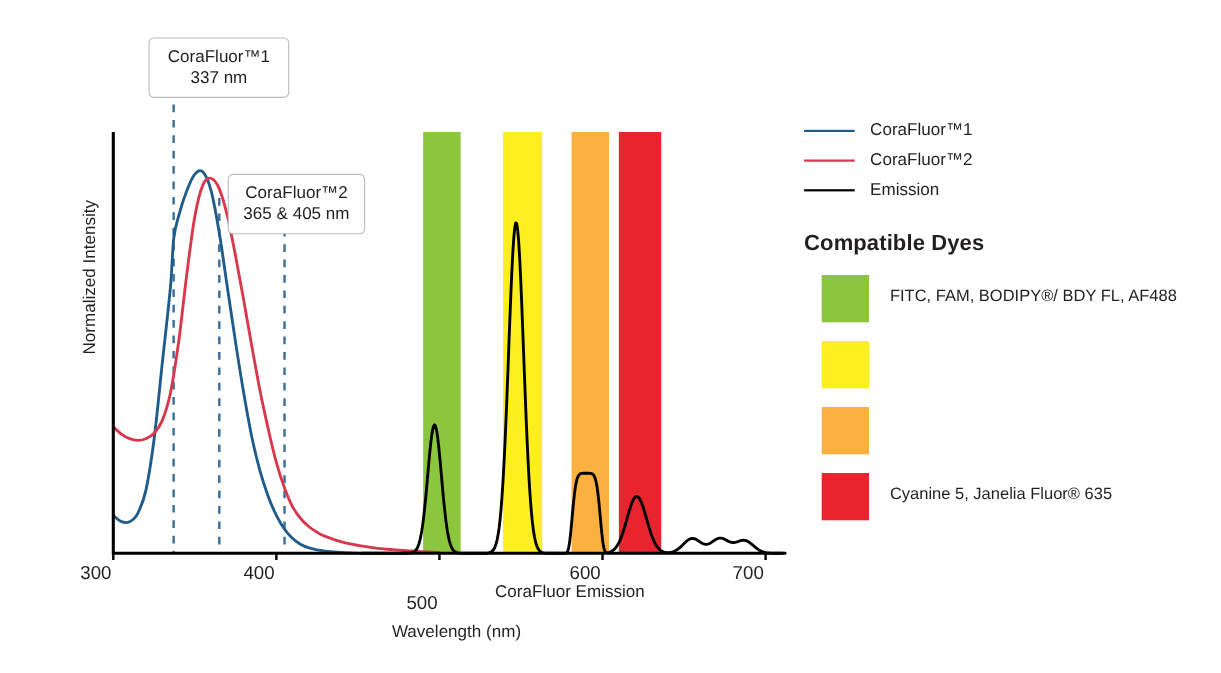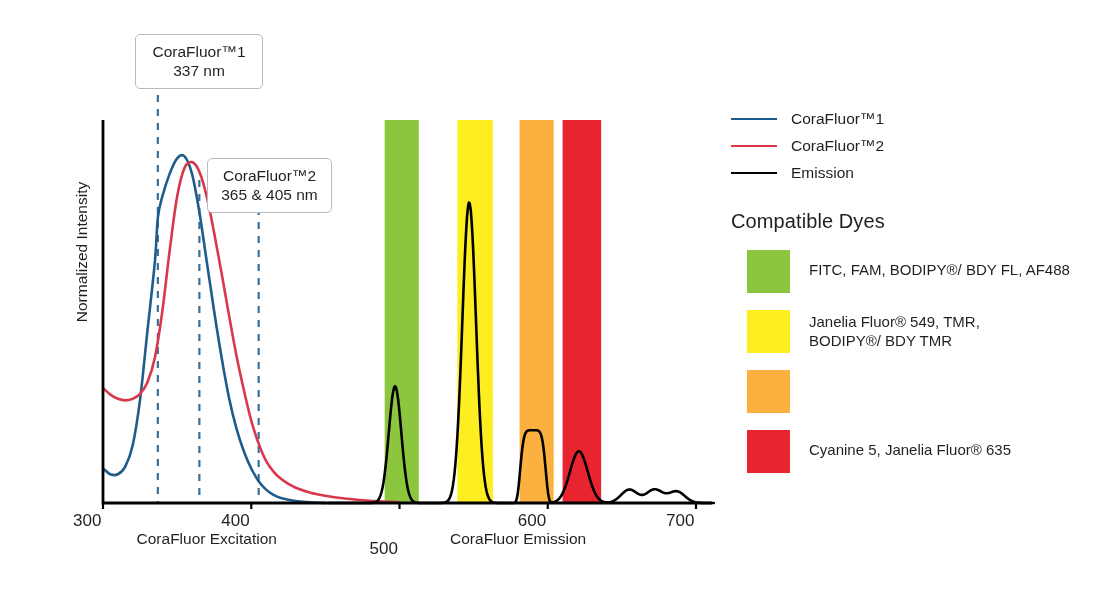"Compatible Dyes" #dyes-title { font-weight: normal -> bold }
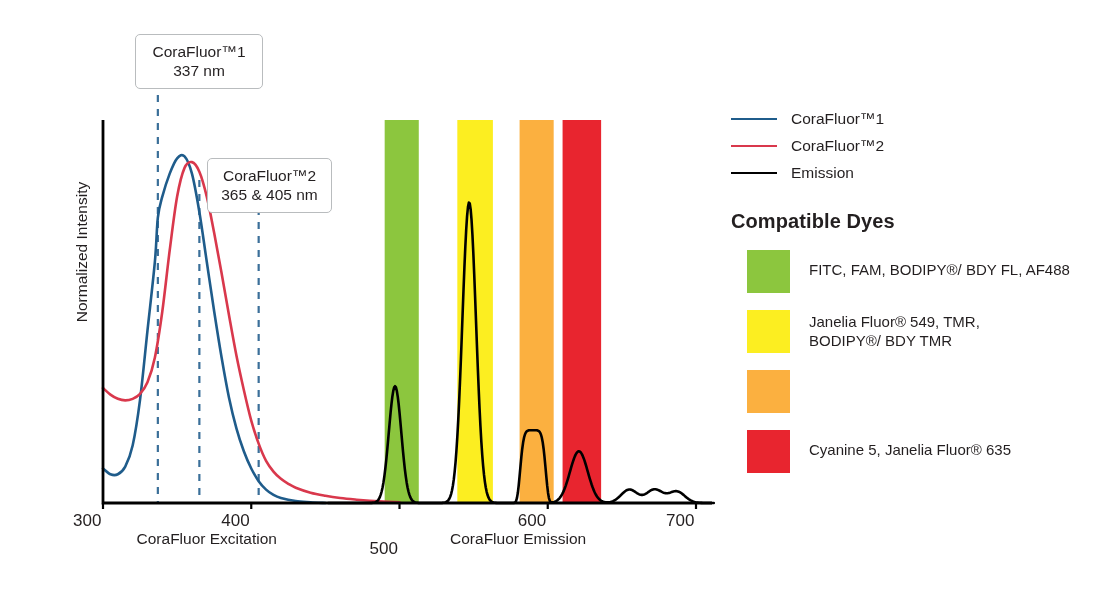"Janelia Fluor® 549, TMR," div.dye-text { html: <div> <span>Janelia Fluor® 549, TMR,</span> <span>BODIPY®/ BDY TMR</span> </div> -> none }
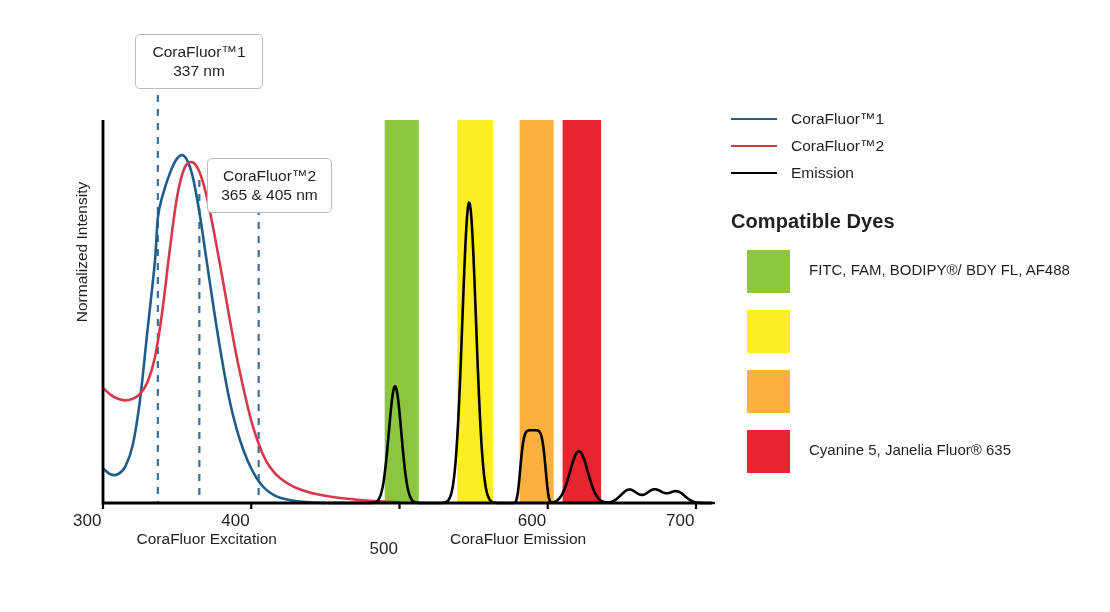"CoraFluor Excitation" div.axis-sub { html: <div>CoraFluor Excitation</div> -> none }
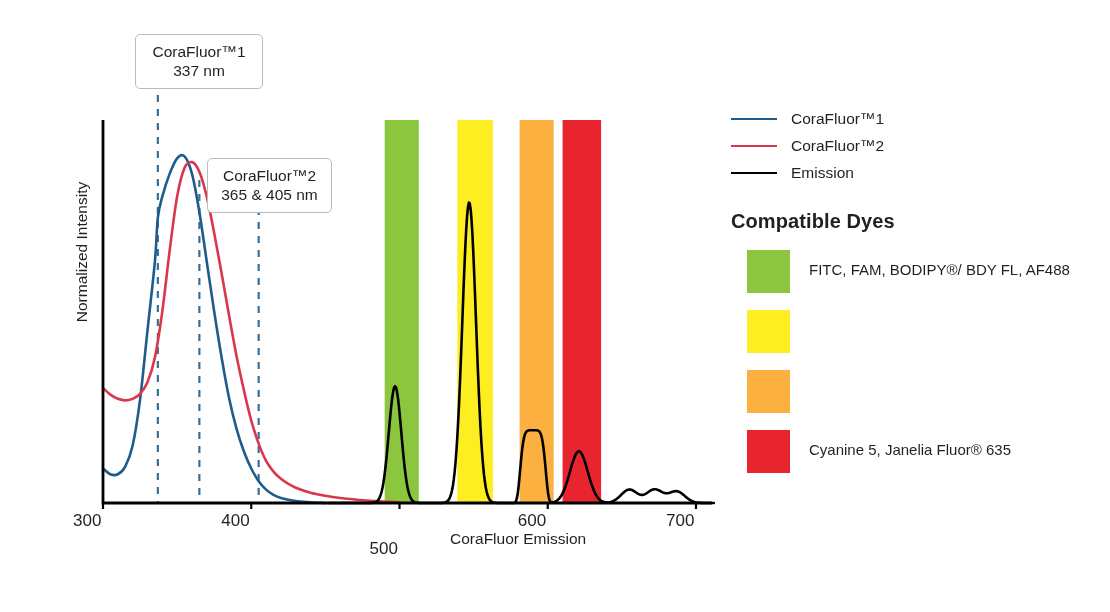"Wavelength (nm)" div { html: none -> <div>Wavelength (nm)</div> }
